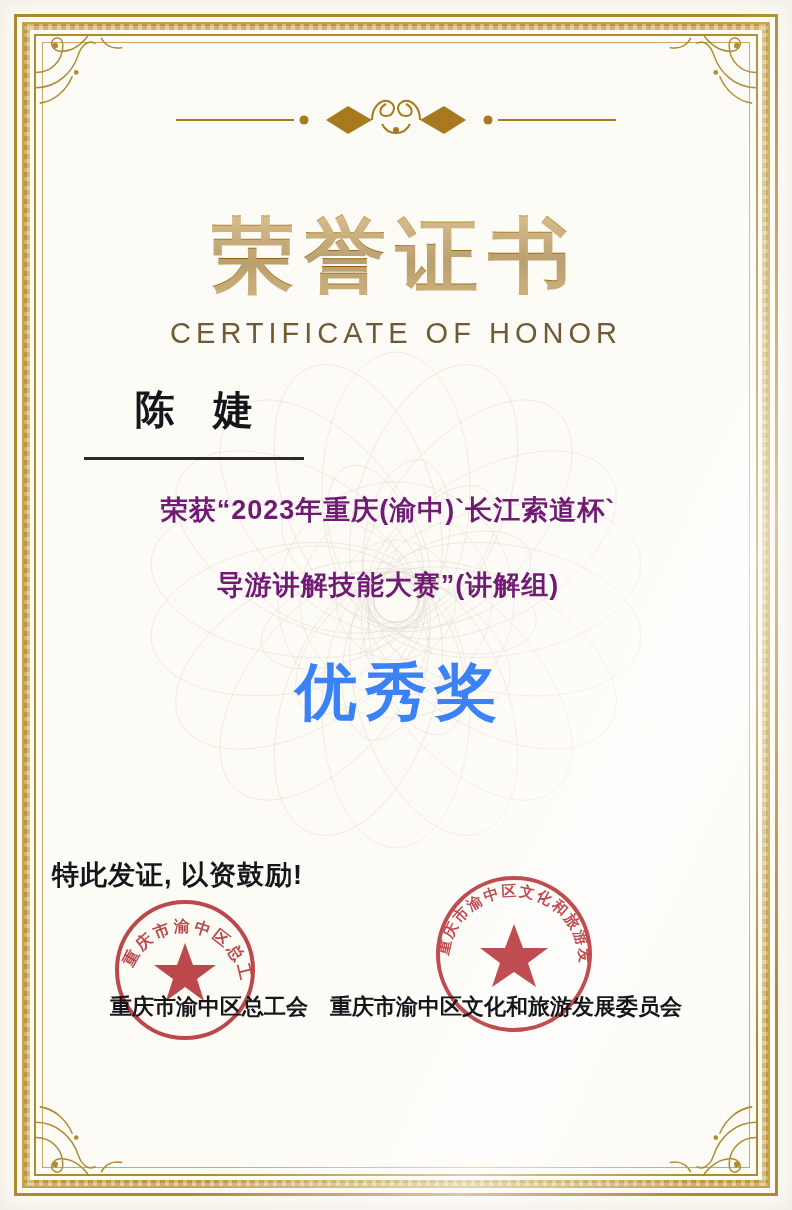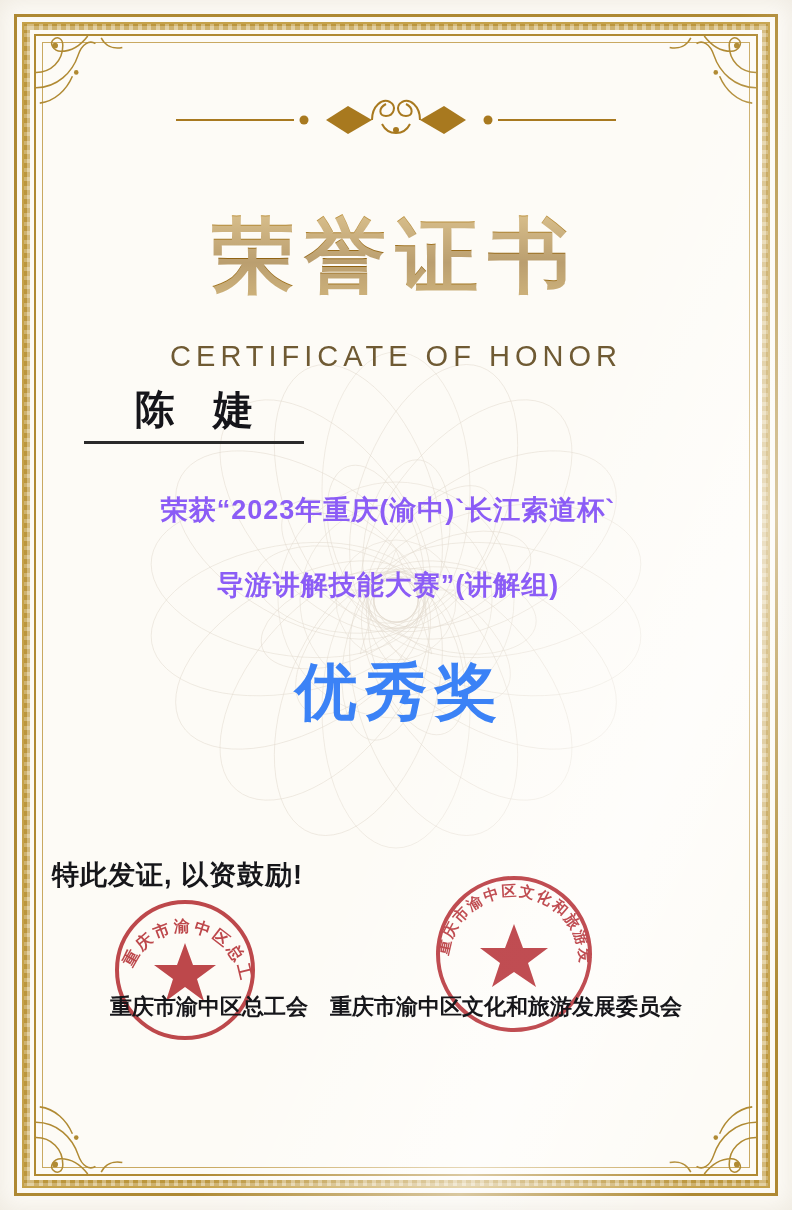"CERTIFICATE OF HONOR" .title-en { margin-top: 23px -> none }
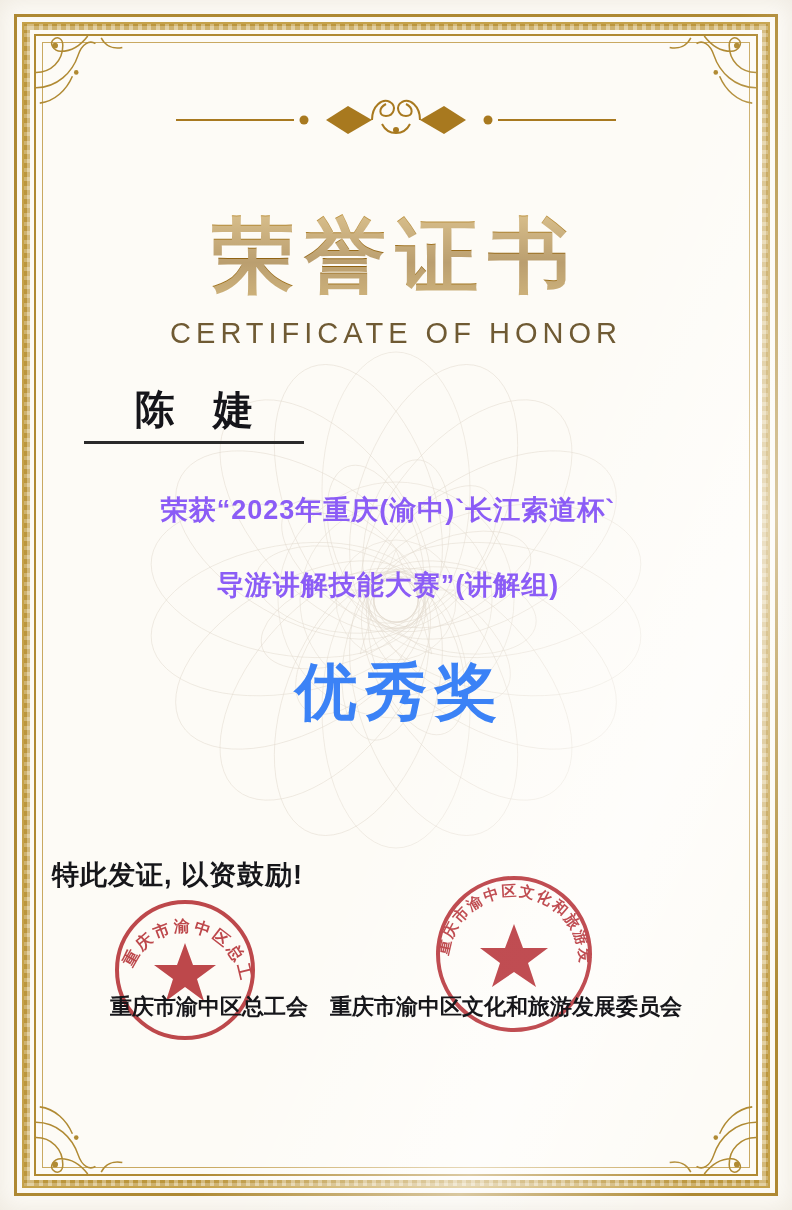"陈 婕" .recipient { padding-bottom: 4px -> 20px }
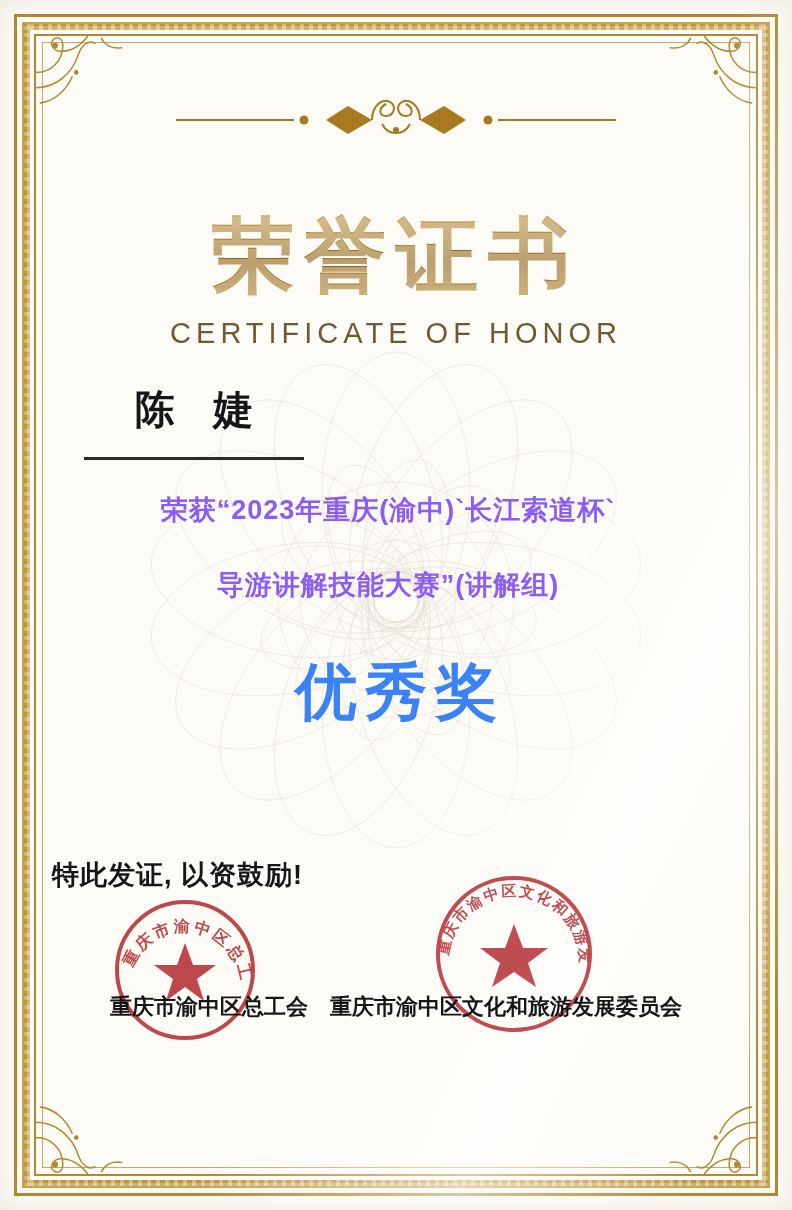"荣获“2023年重庆(渝中)`长江索道杯`" .body-line { color: #8b5cf6 -> #701a75 }
